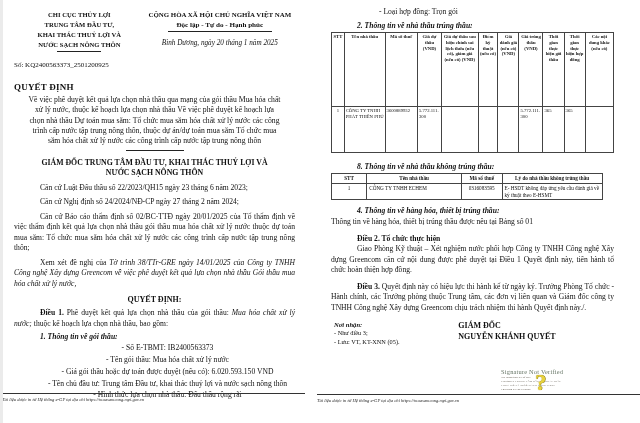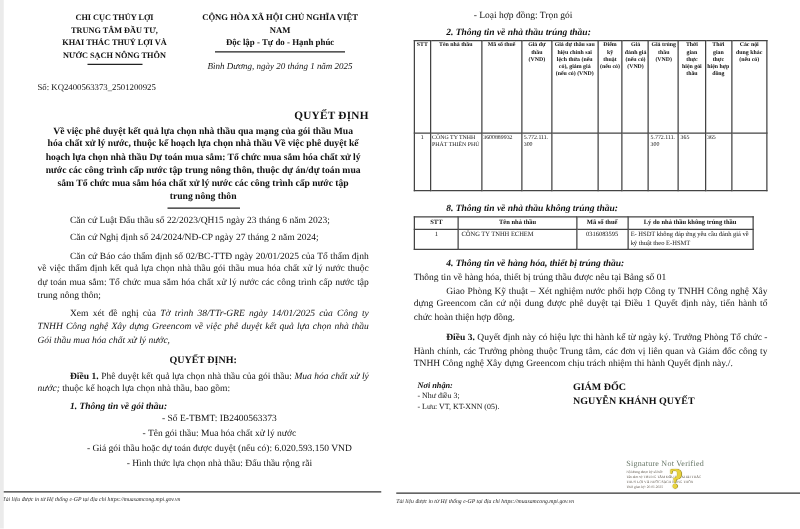"Bình Dương, ngày 20 tháng" #page1 { padding: 10px 15px 0 30px -> 10px 15px 0 14px }
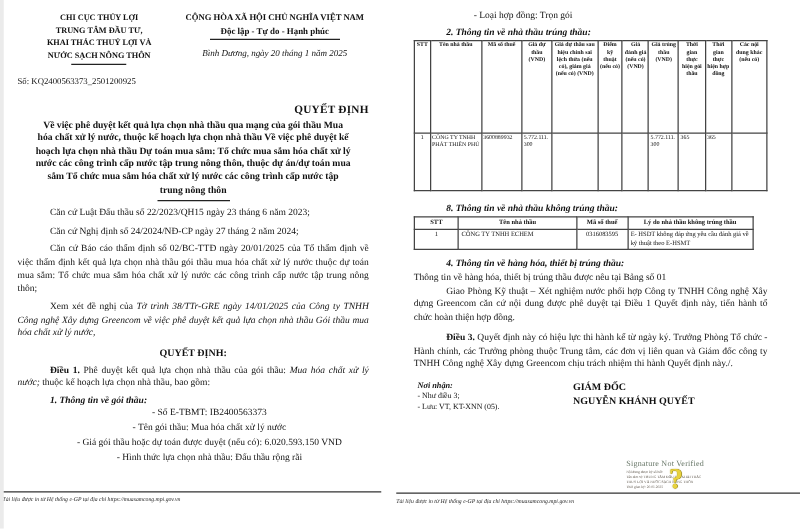"QUYẾT ĐỊNH" .doc-title { text-align: right -> left }
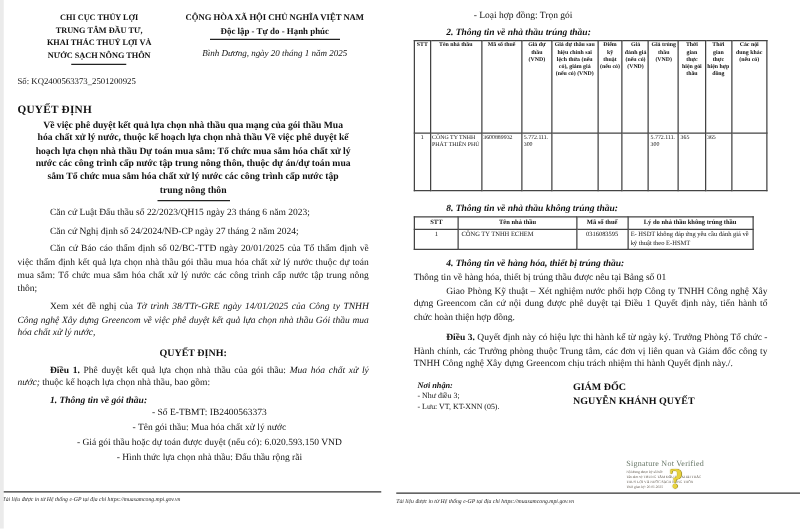"Về việc phê duyệt kết" .doc-subtitle { font-weight: bold -> normal }
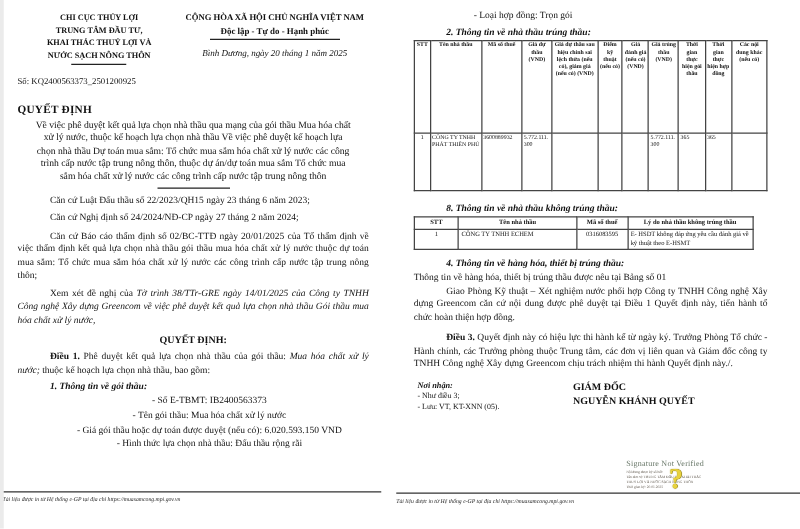"GIÁM ĐỐC TRUNG TÂM ĐẦU" div.authority { html: none -> <div>GIÁM ĐỐC TRUNG TÂM ĐẦU TƯ, KHAI THÁC THUỶ LỢI VÀ NƯỚC SẠCH NÔNG THÔN</div> }
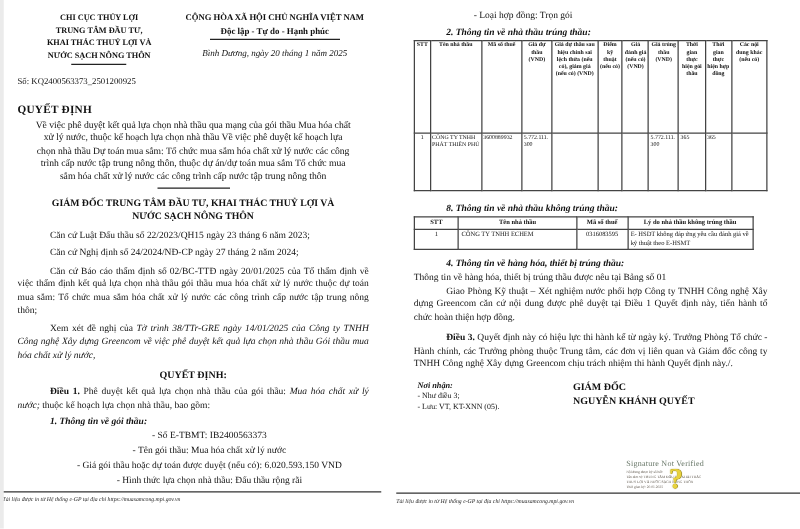"Điều 2. Tổ chức thực" p.para { html: none -> <p><span>Điều 2.</span><span> Tổ chức thực hiện</span></p> }
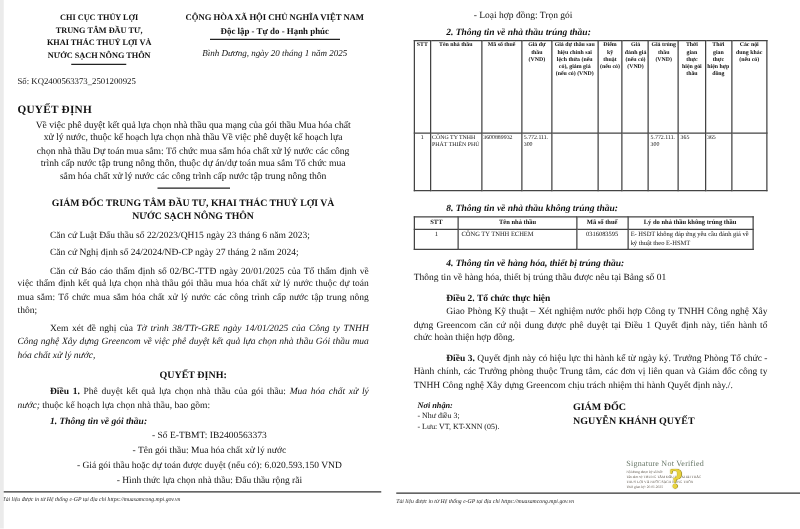"- Tên chủ đầu tư:" p.para { html: none -> <p>- Tên chủ đầu tư: Trung tâm Đầu tư, khai thác thuỷ lợi và nước sạch nông thôn</p> }
